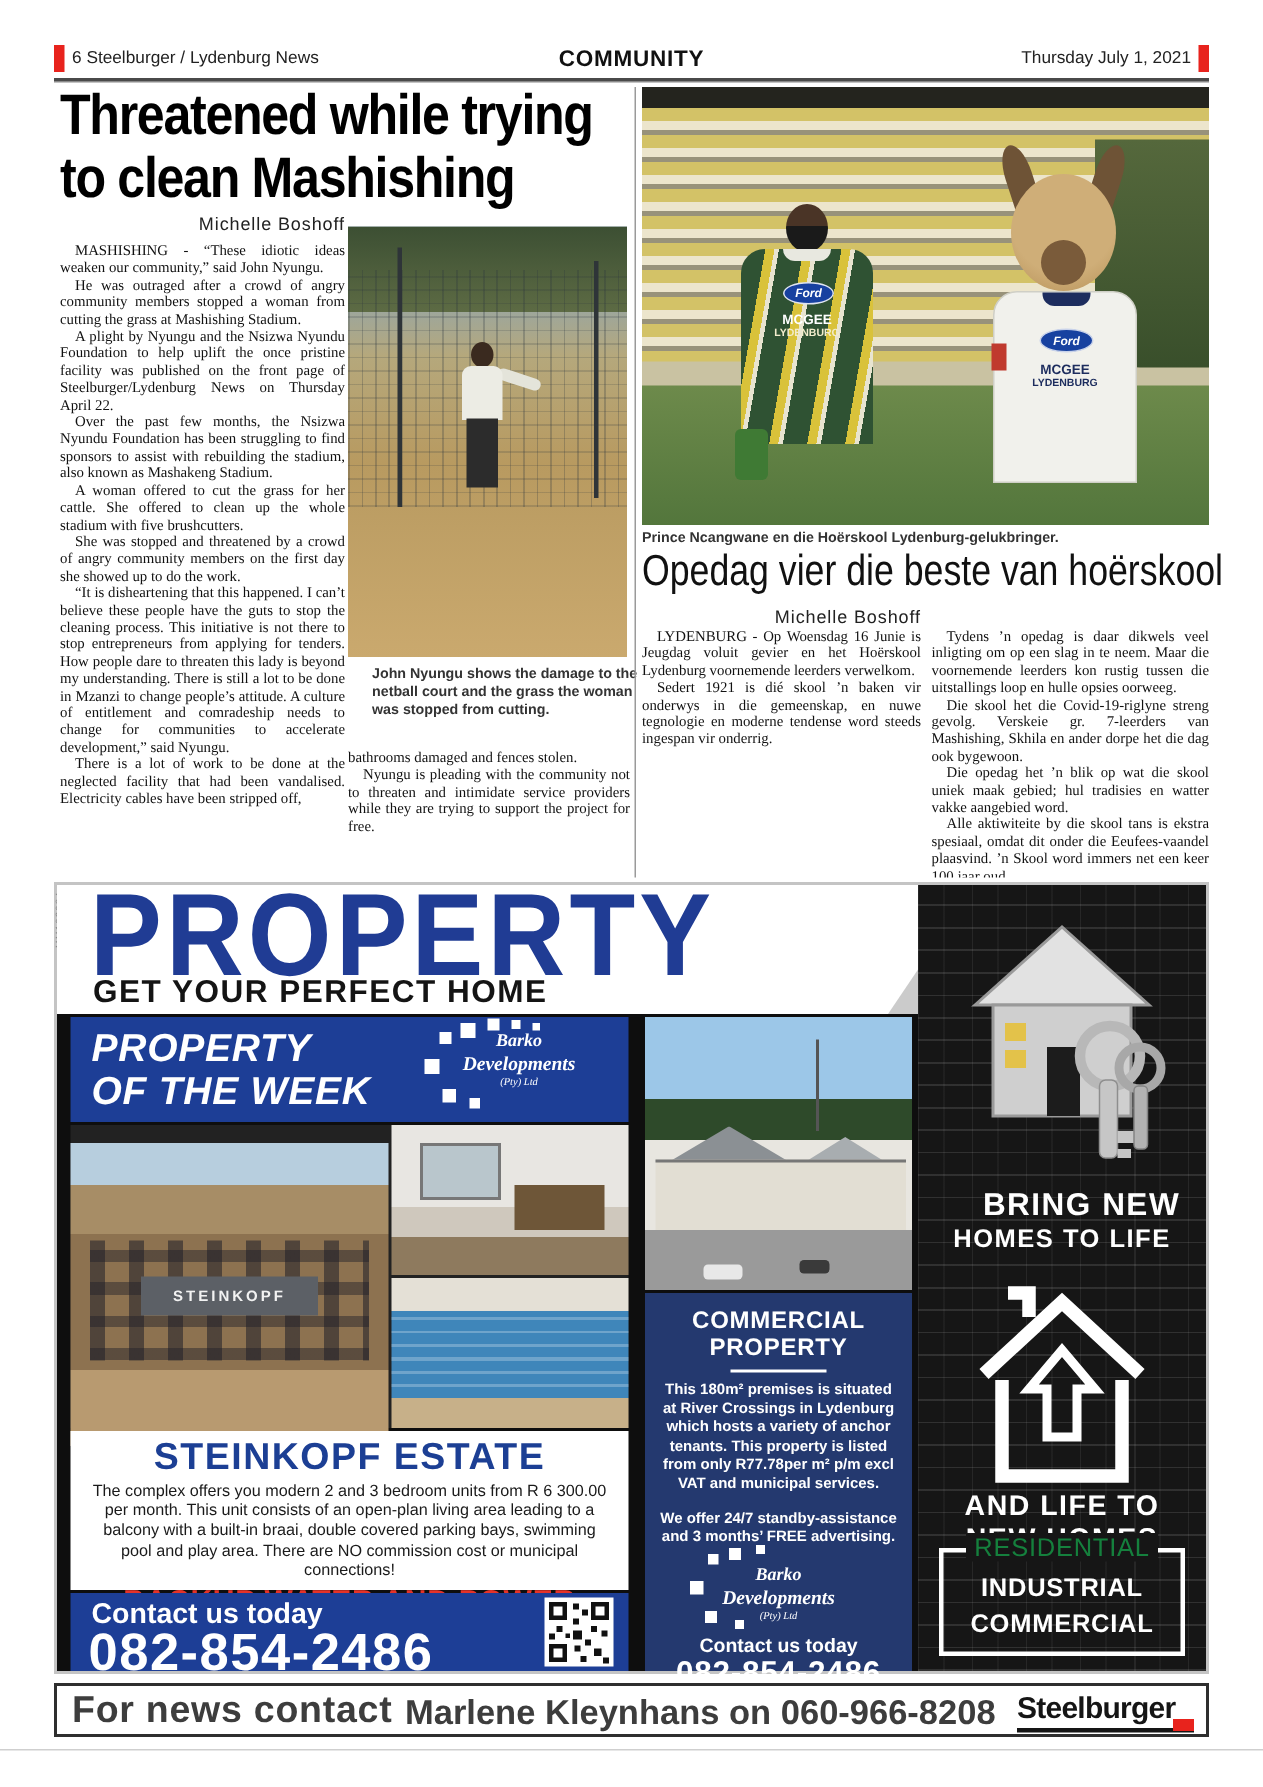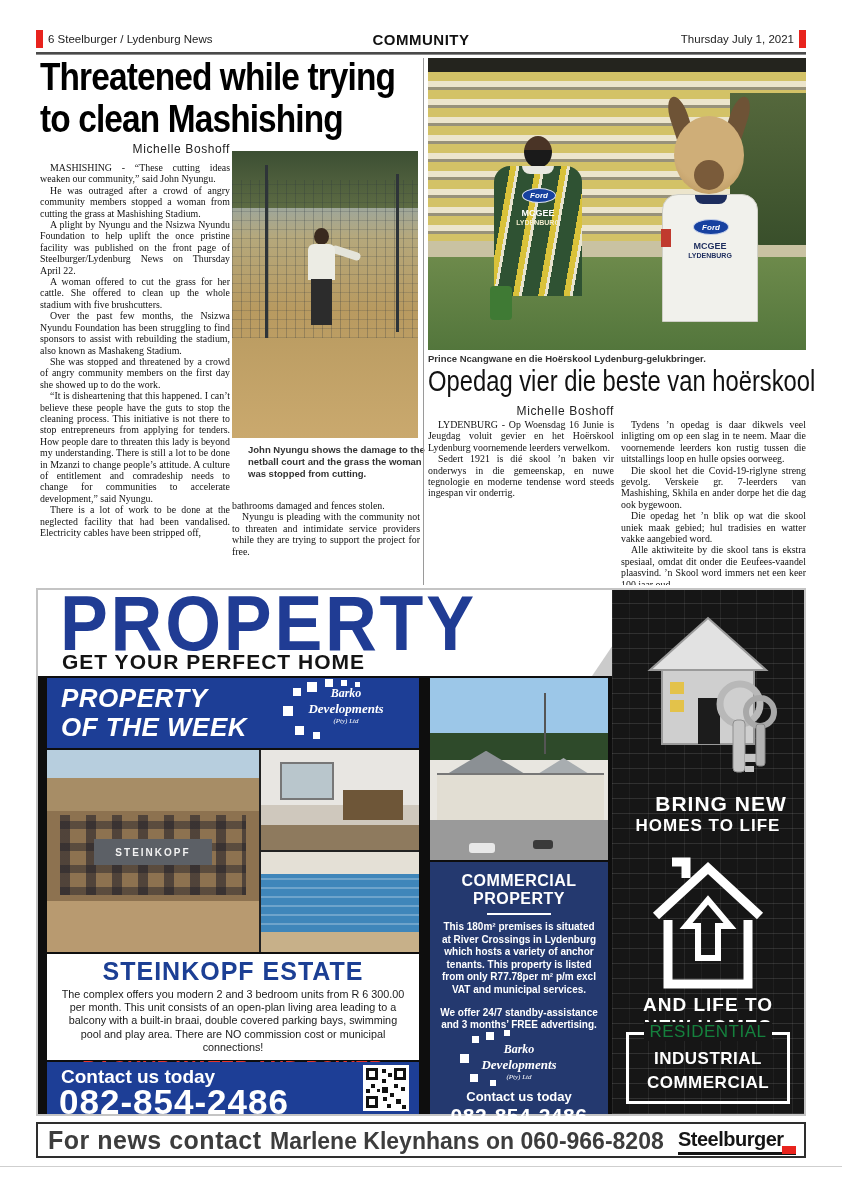"MASHISHING - “These cutting ideas" p { text: cutting -> idiotic }
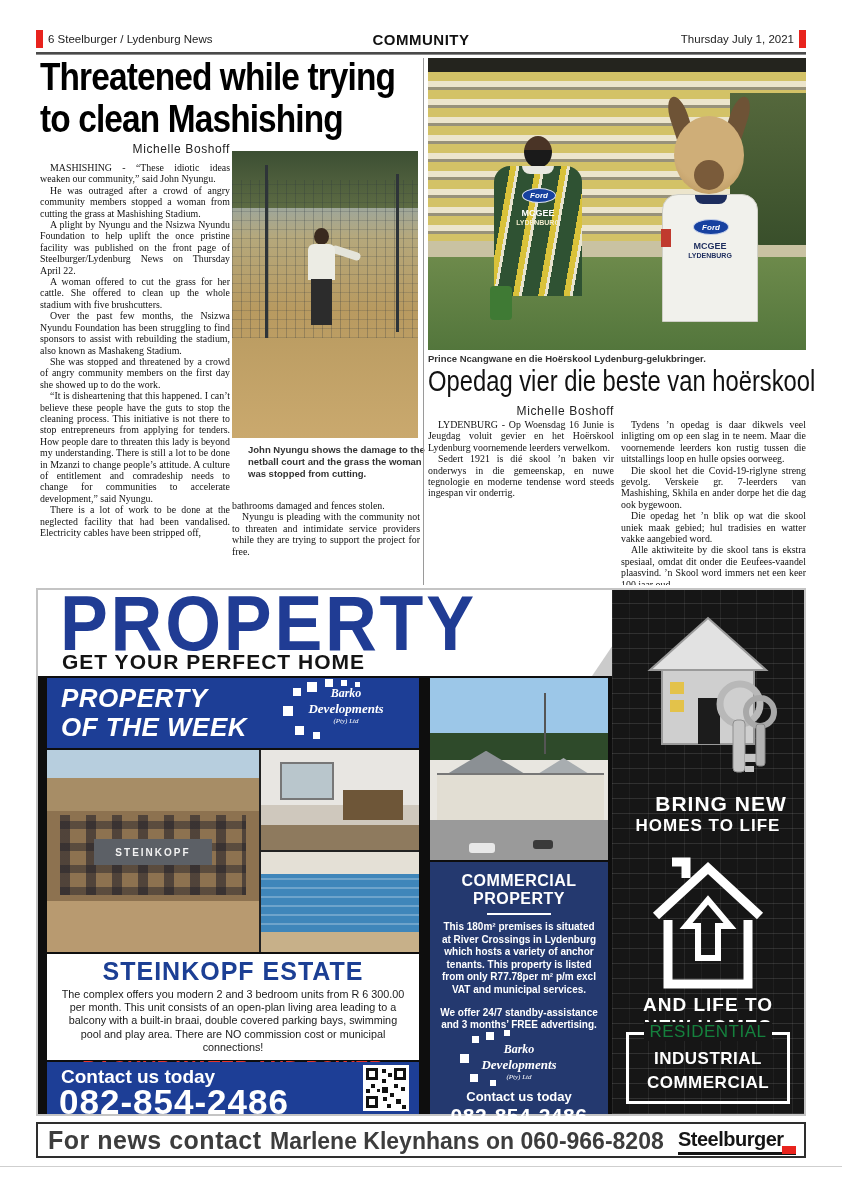"A woman offered to cut" p { order: before "Over the past few months," -> after "Over the past few months," }
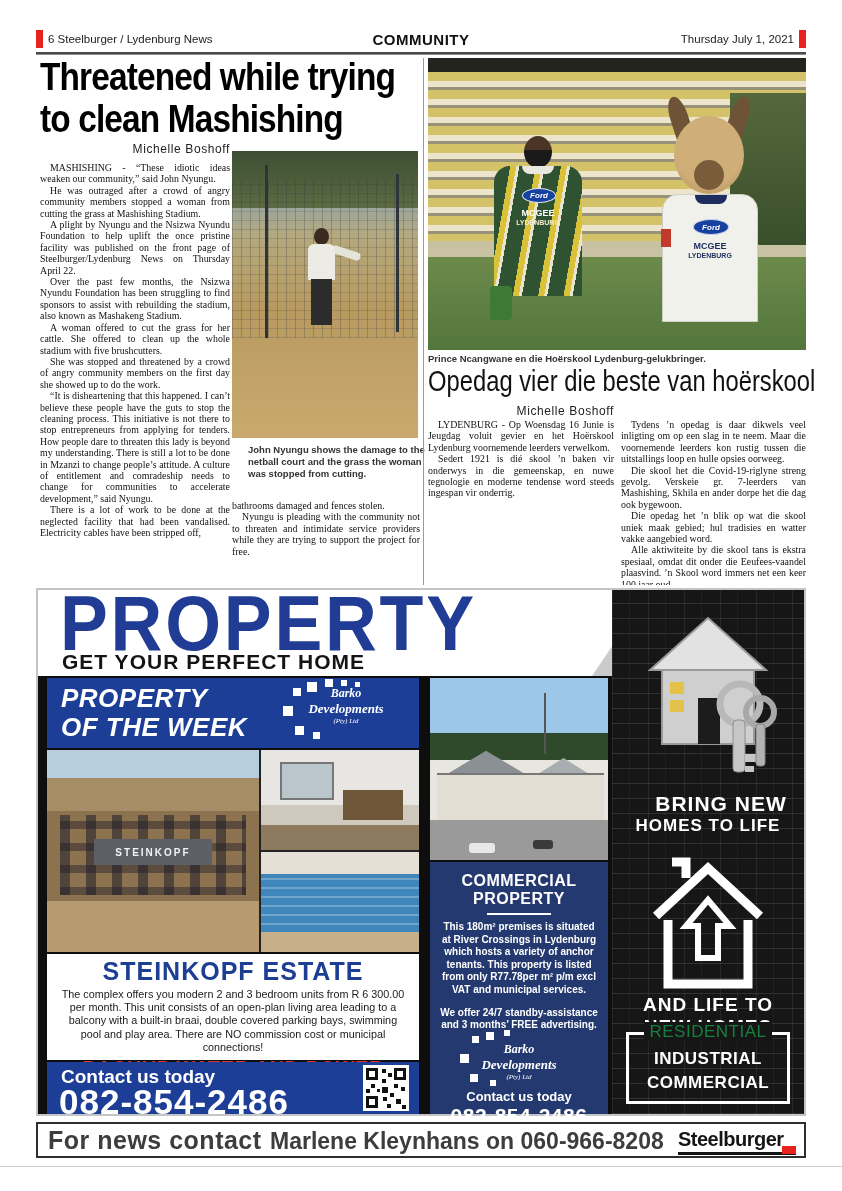"STEINKOPF" .coll-left { top: 0 -> 12px }
